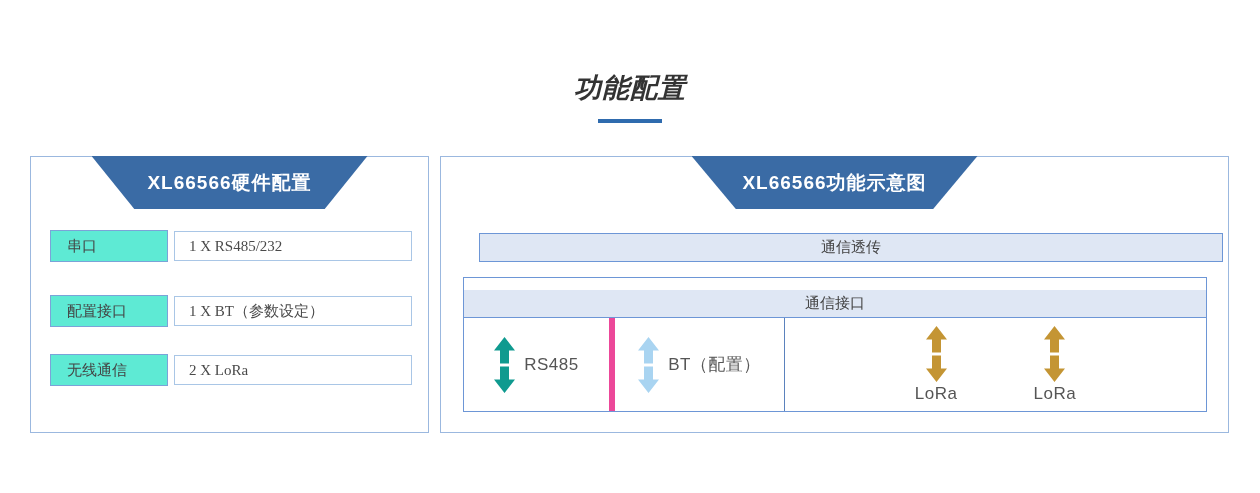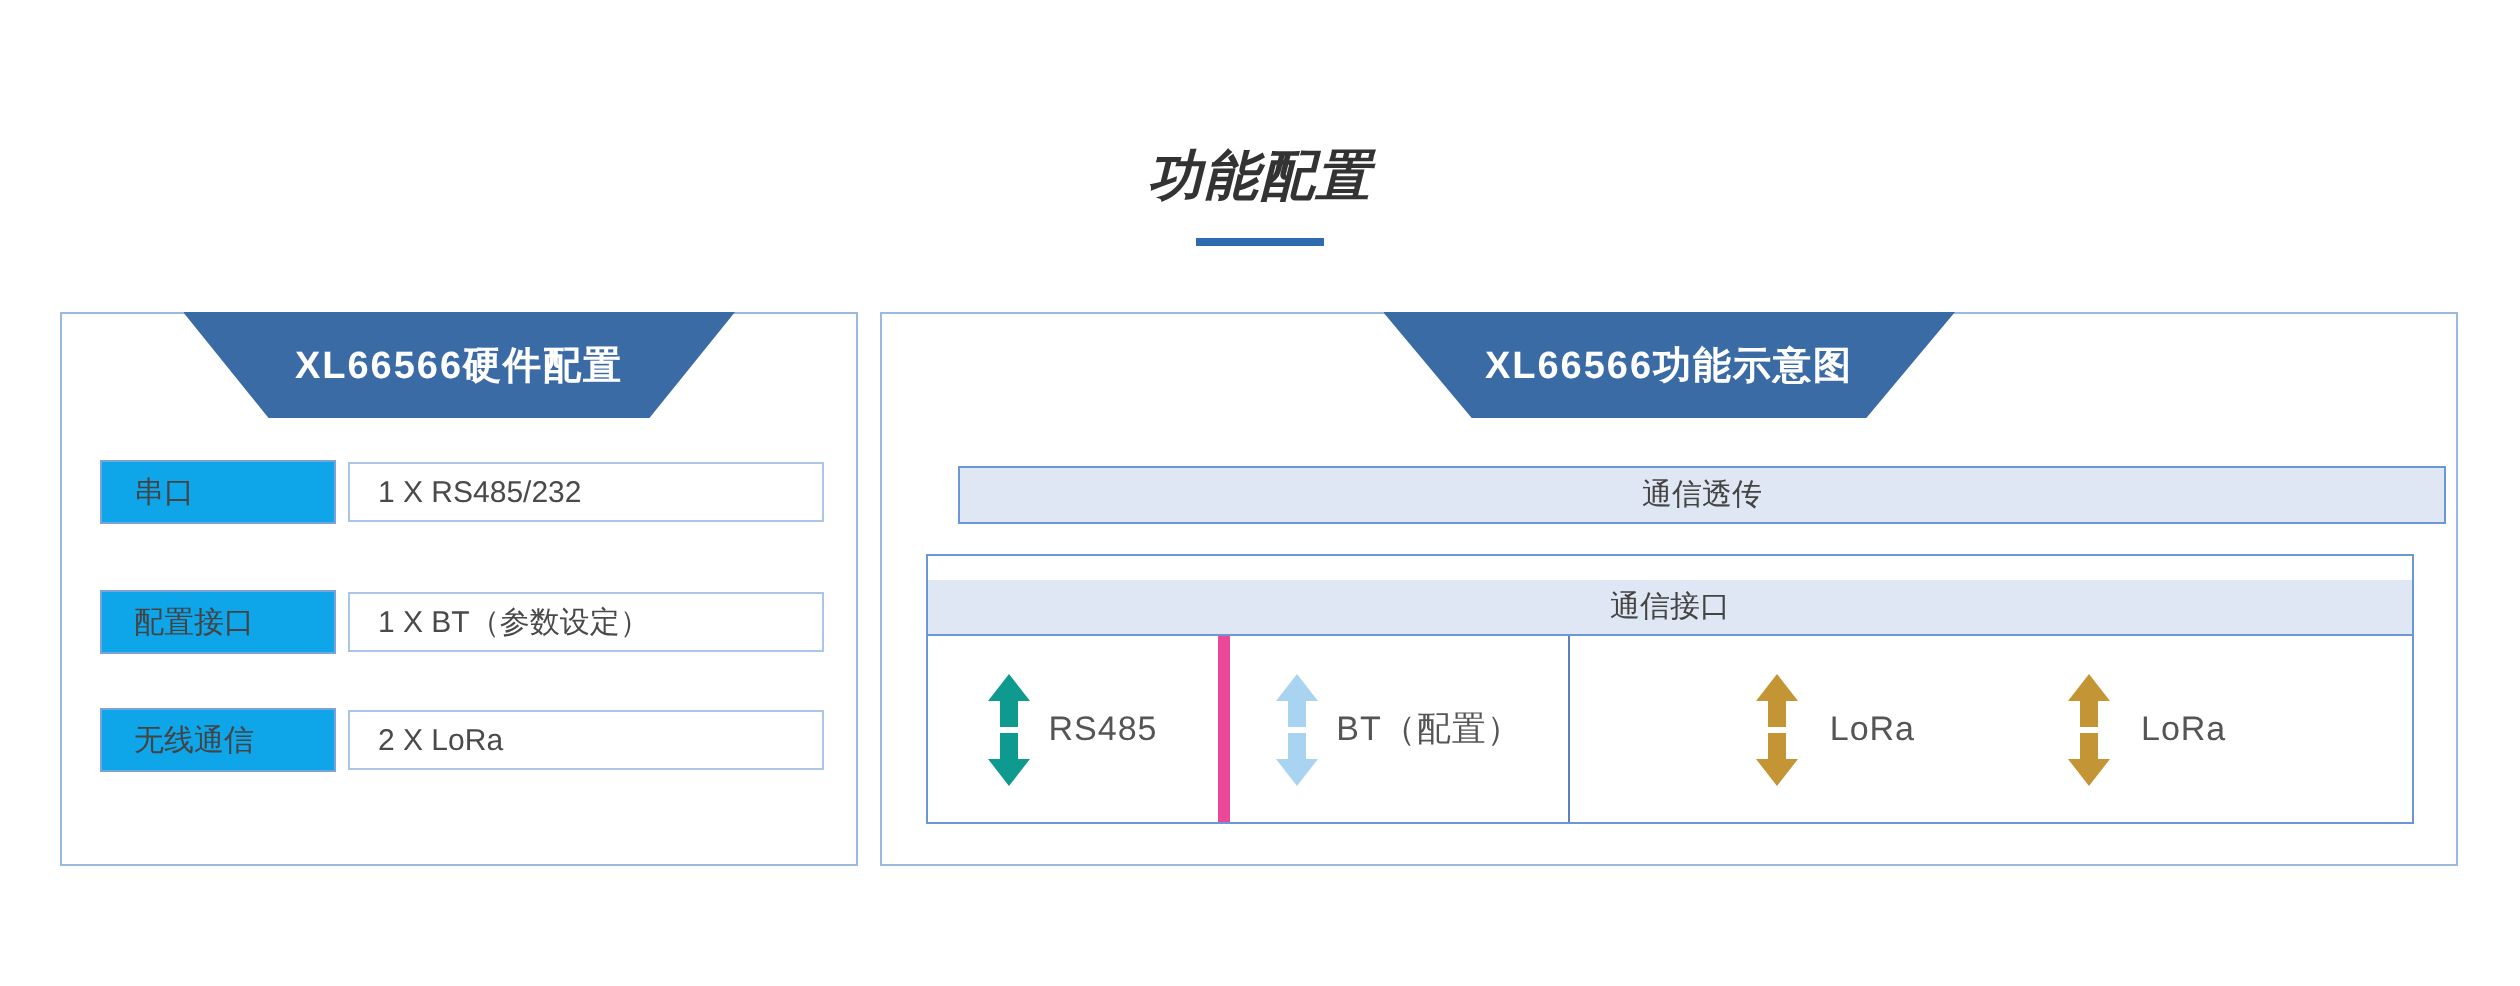"串口" .hw-label { background: #0ea5e9 -> #5eead4 }
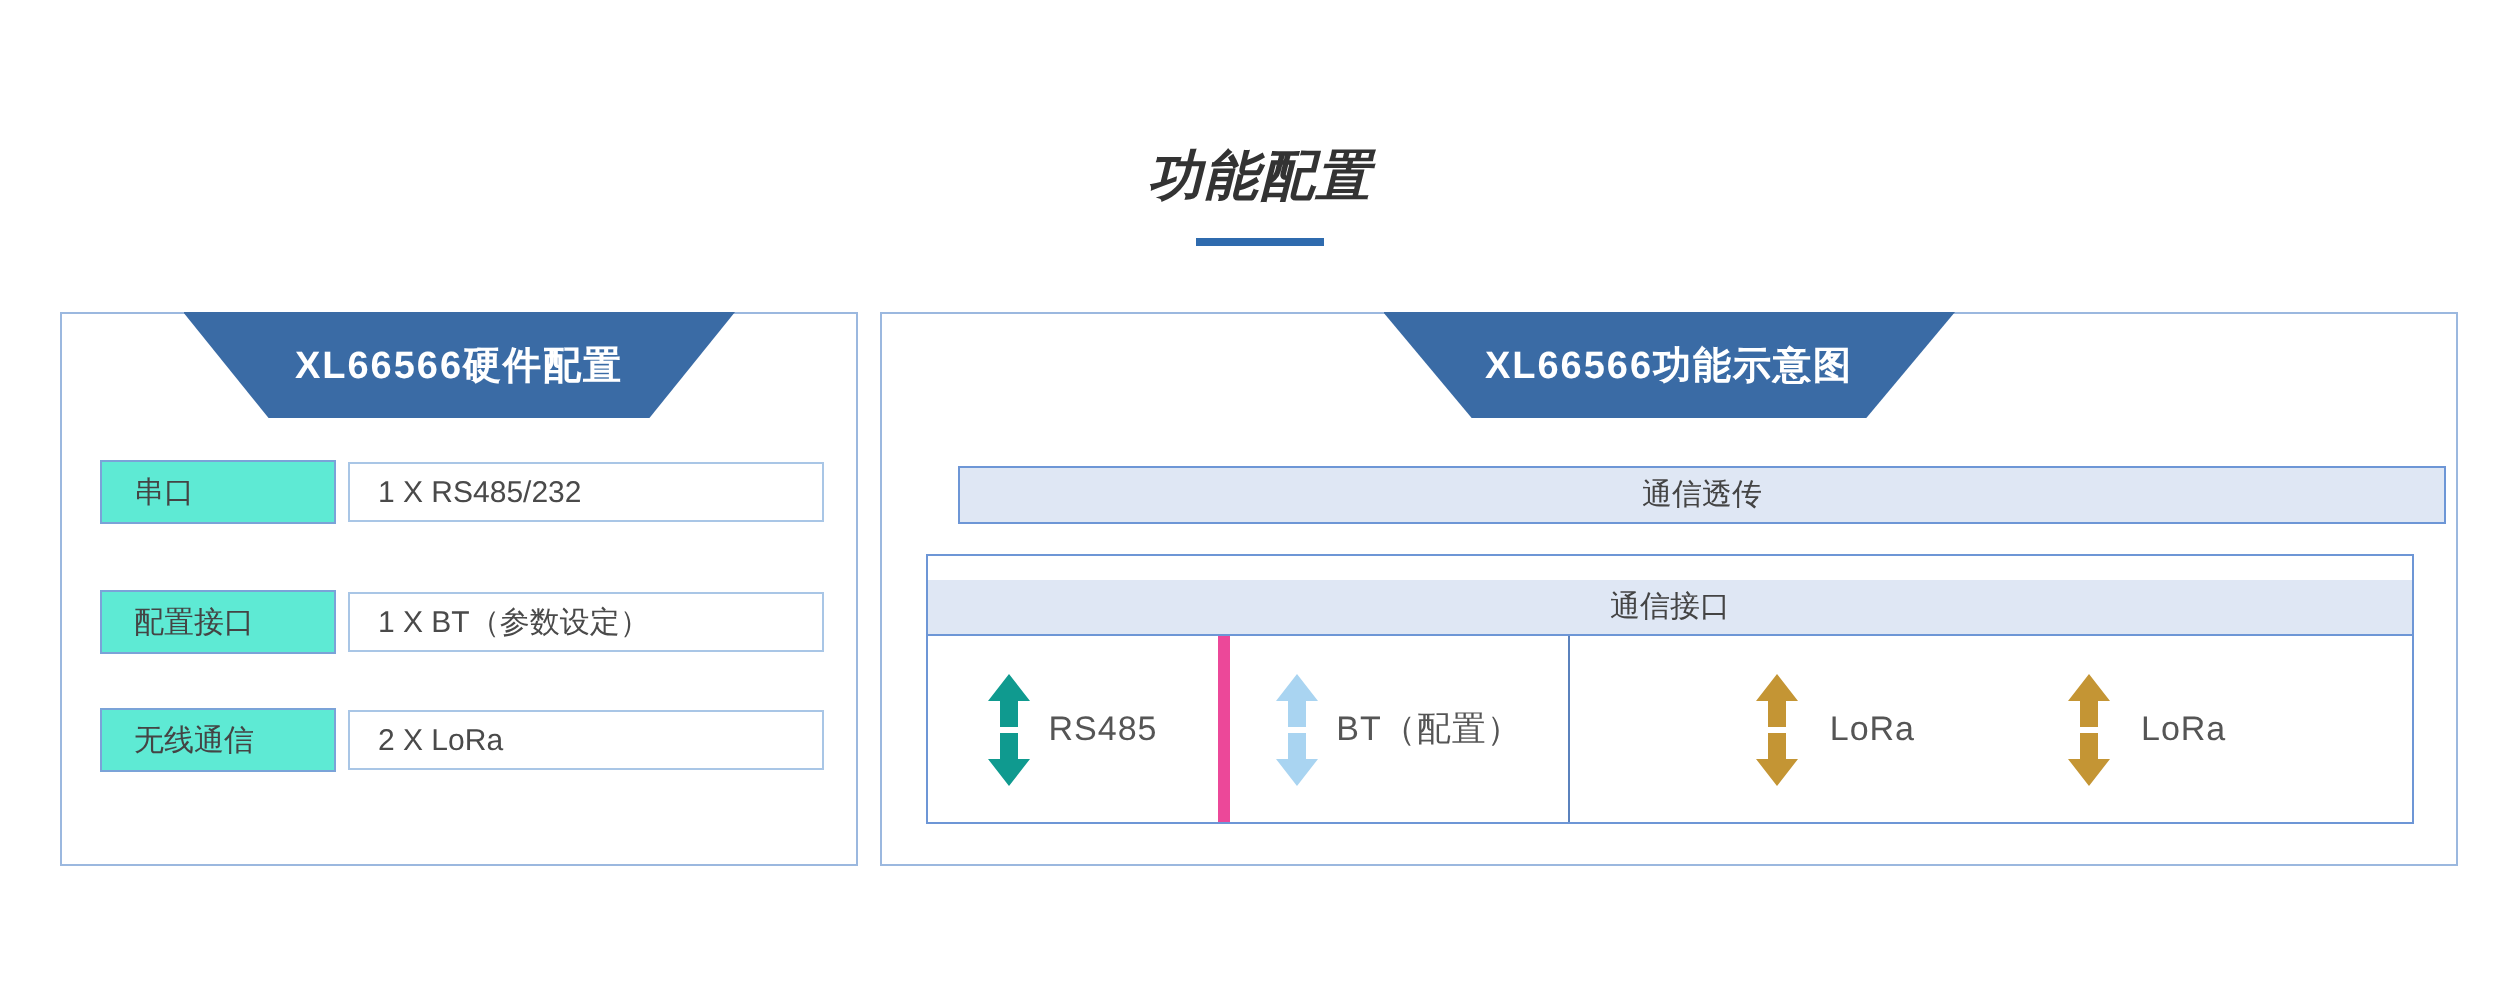"1 X RS485/232" .hw-value { font-family: none -> Liberation Serif, serif }
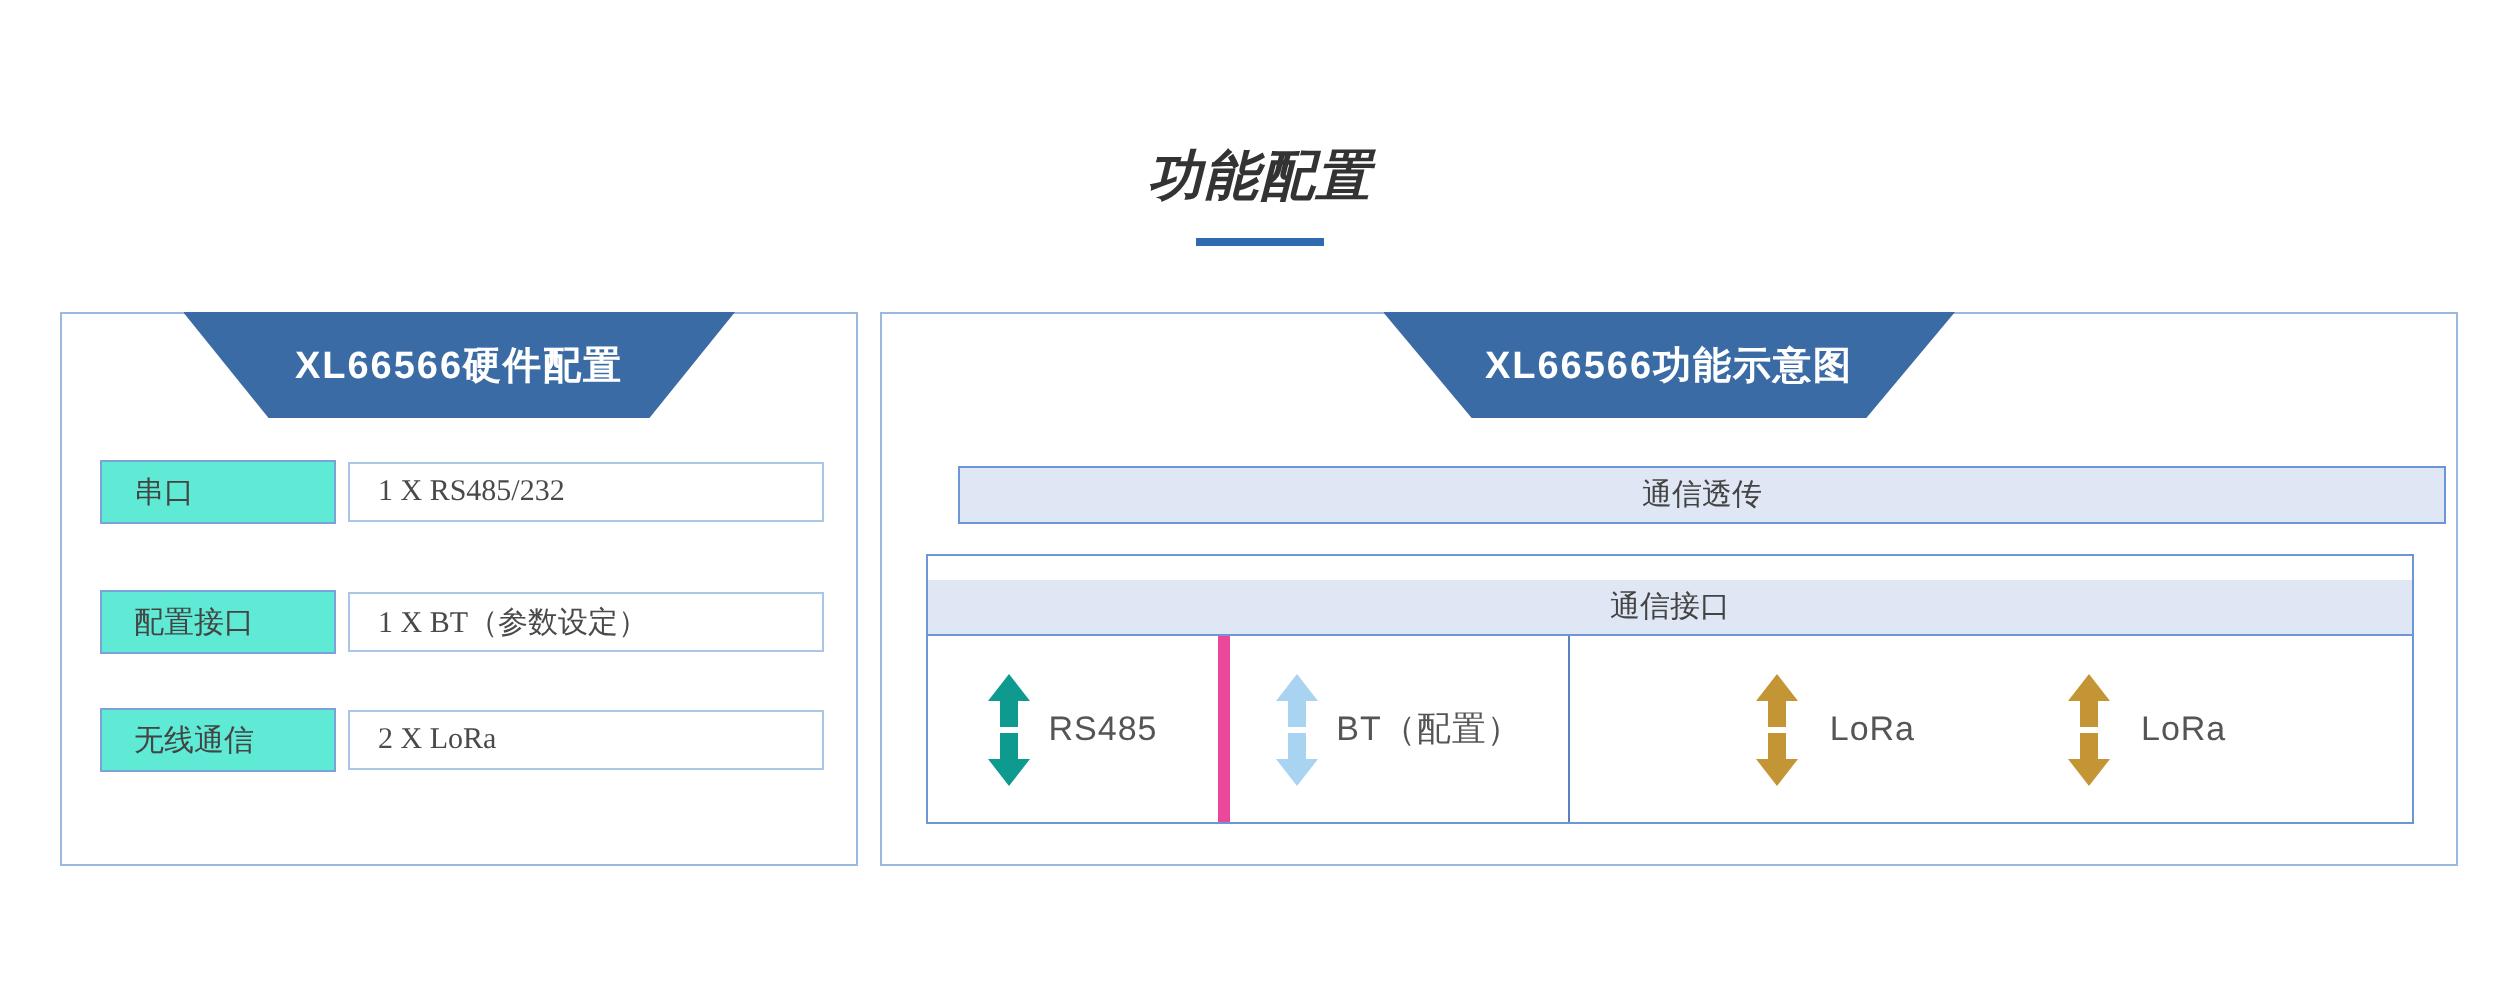"LoRa" .iface-group { flex-direction: none -> column; gap: 16px -> 2px }
